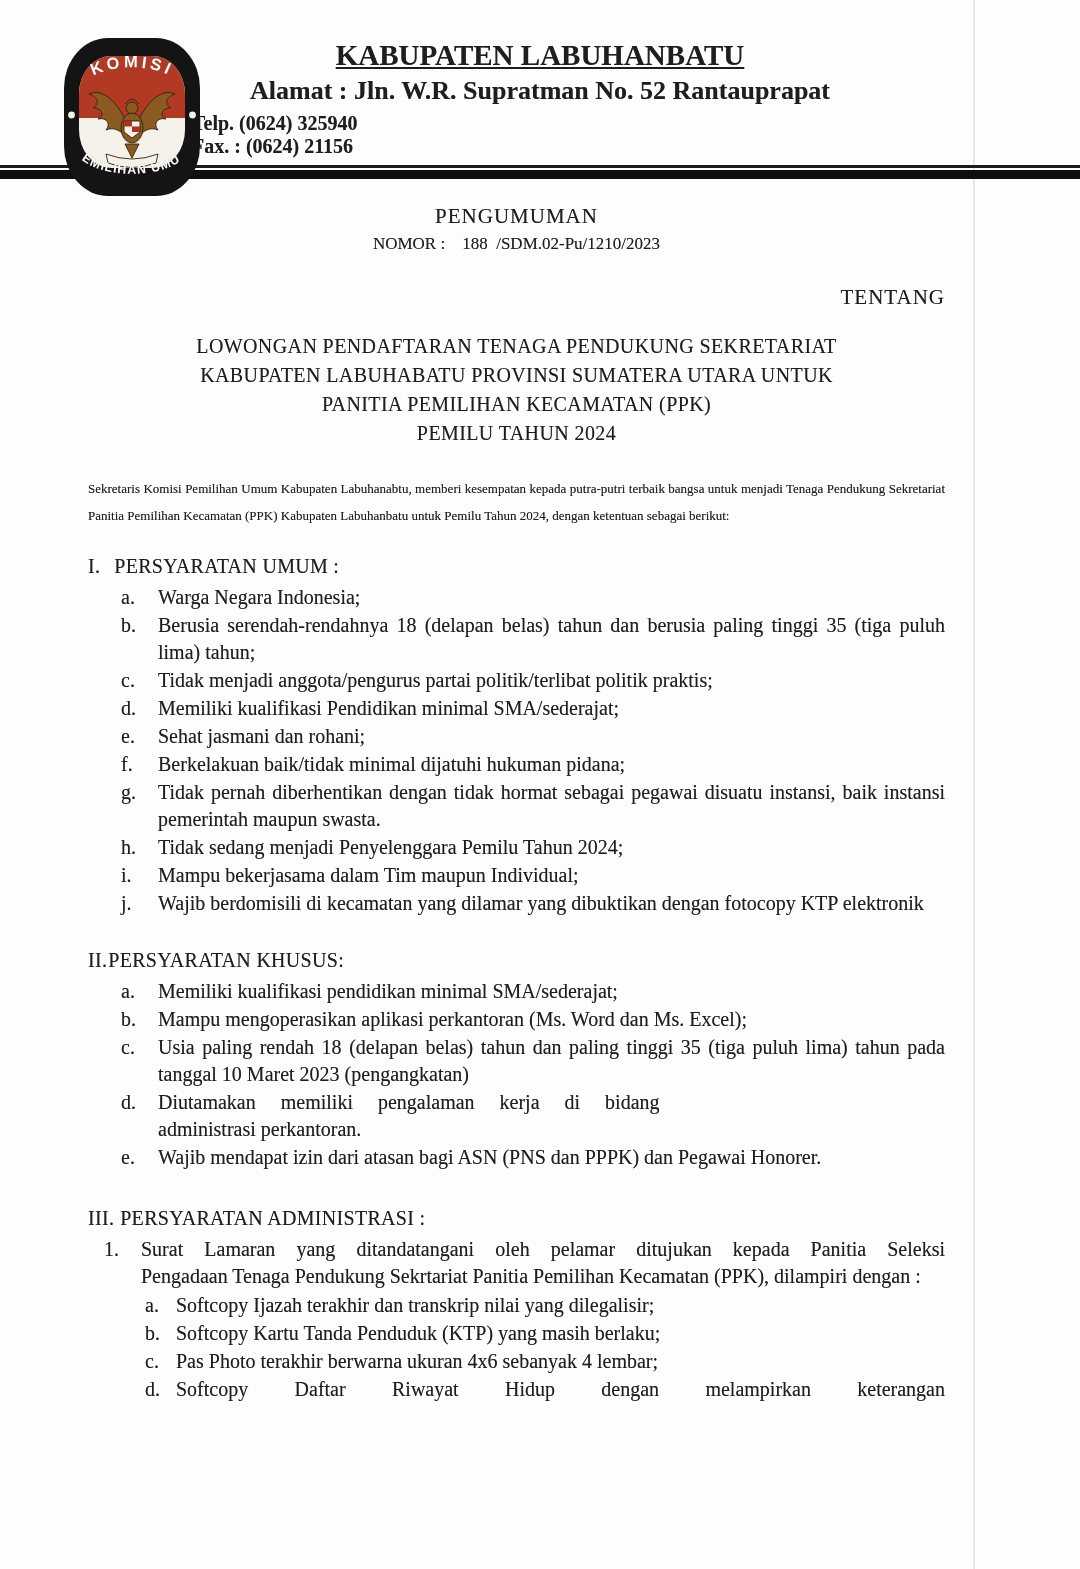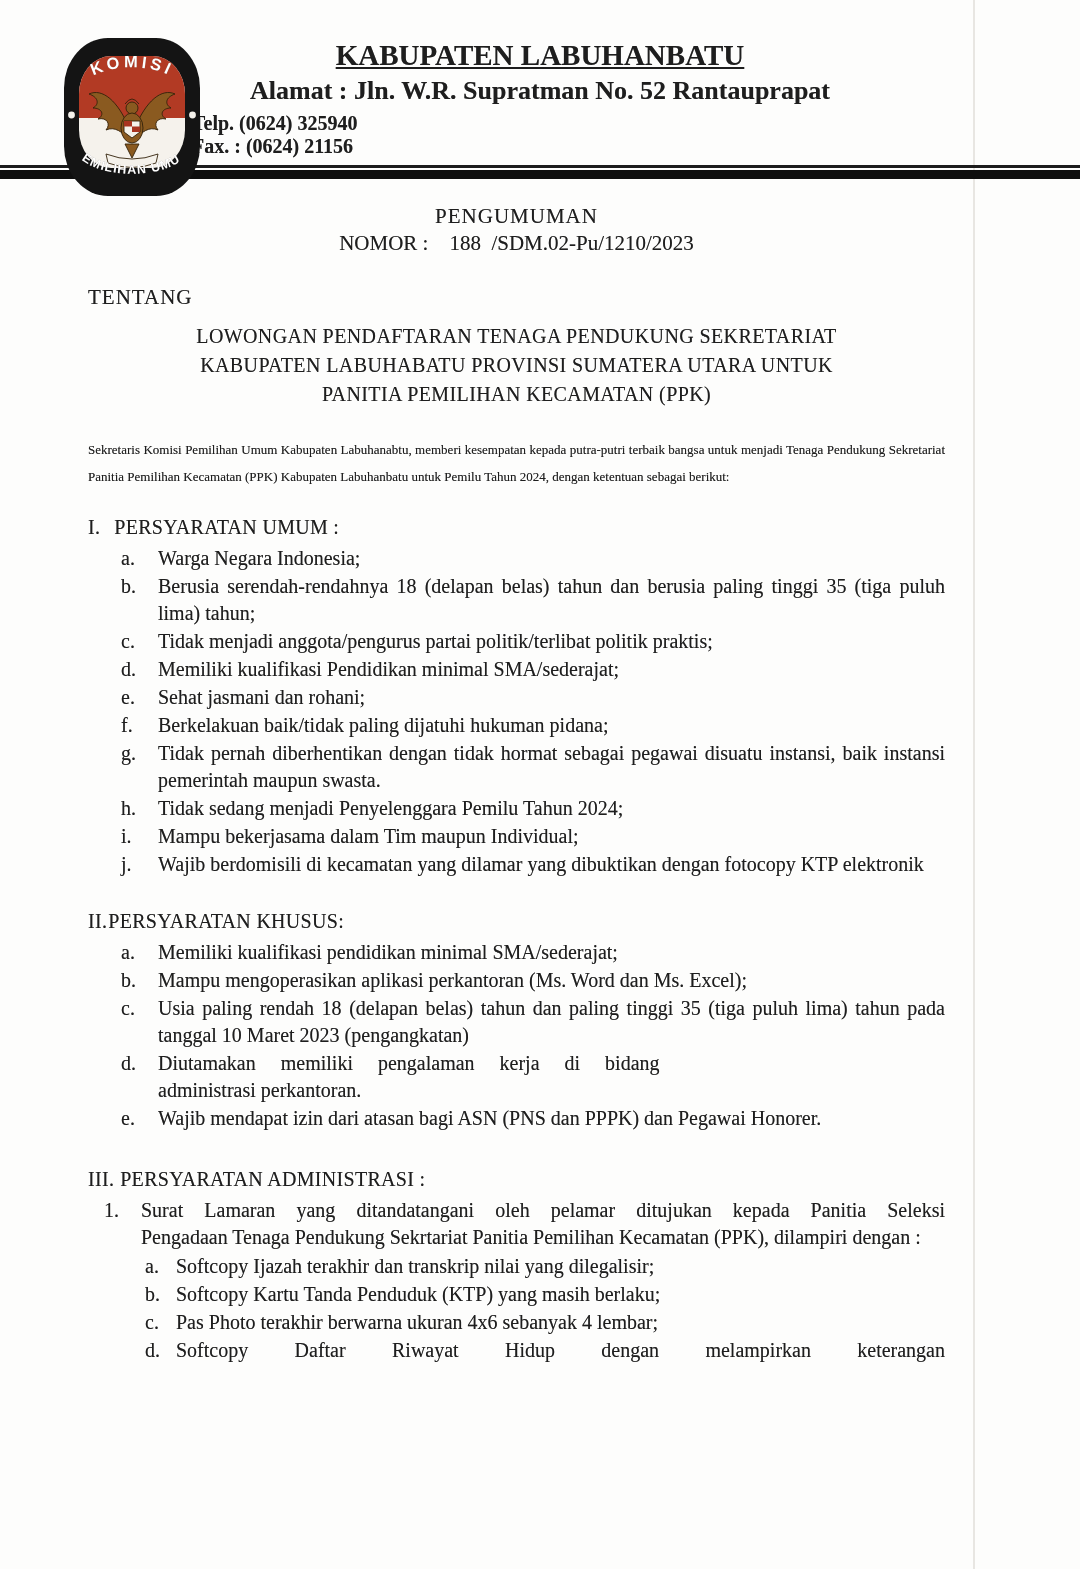"NOMOR : 188 /SDM.02-Pu/1210/2023" .doc-number { font-size: 21px -> 17px }
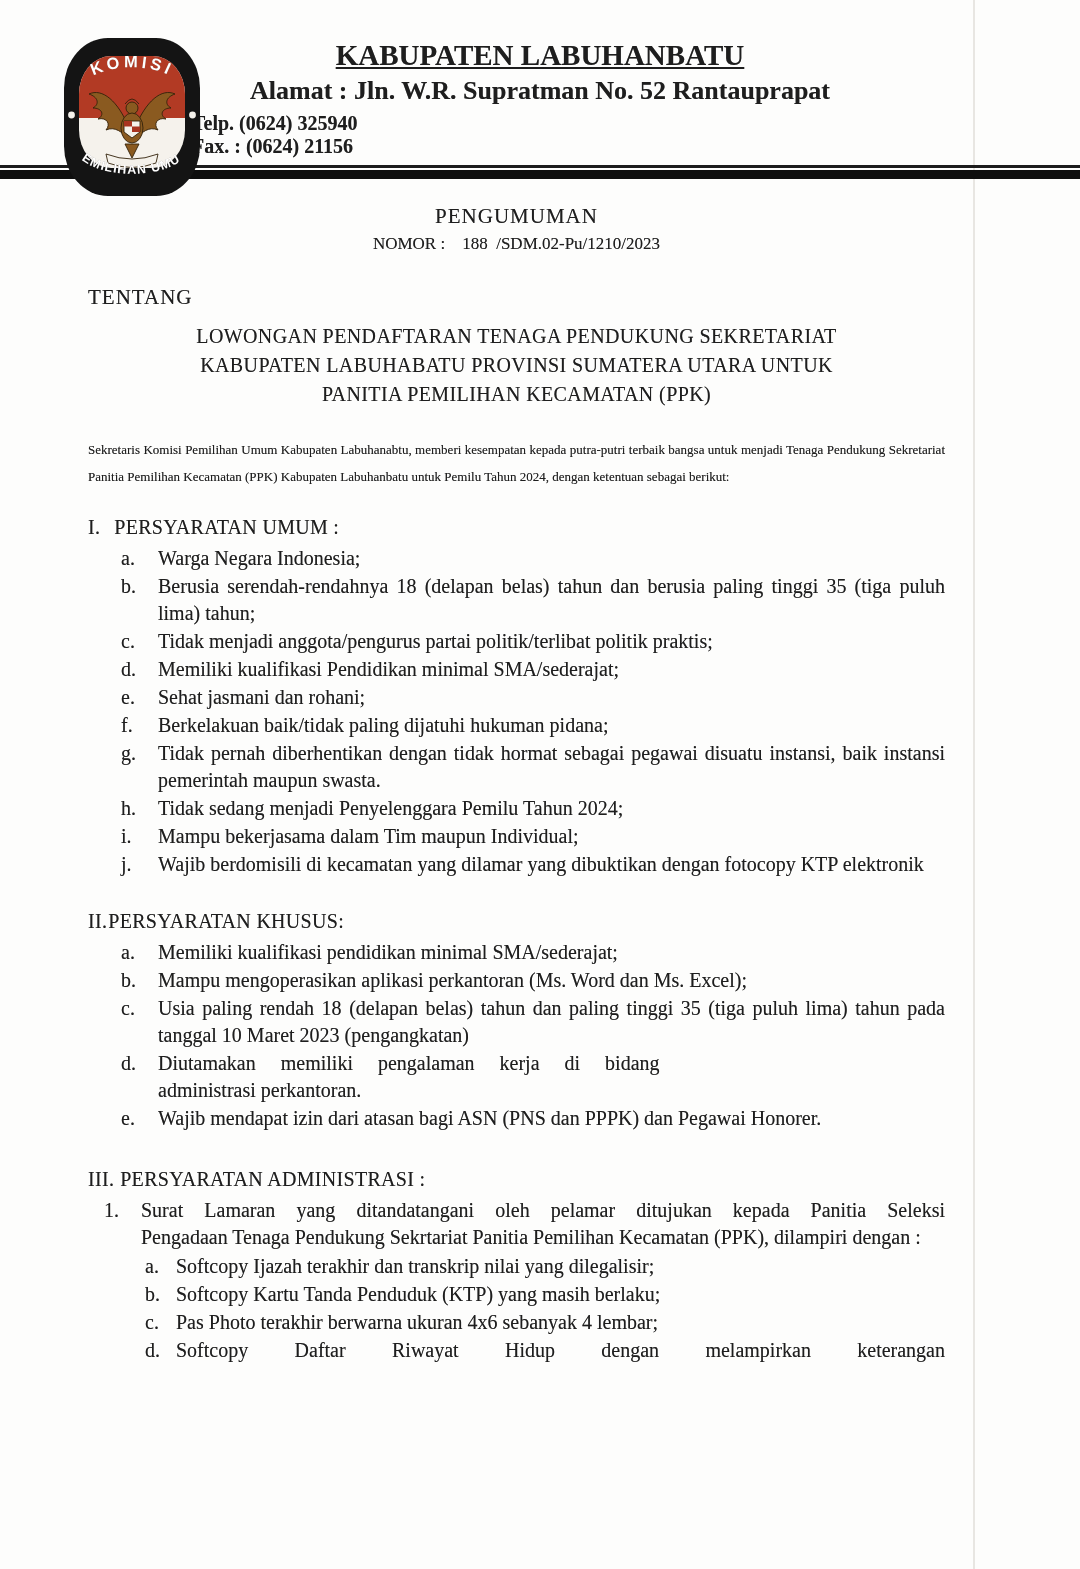"TENTANG" .about { text-align: left -> right }
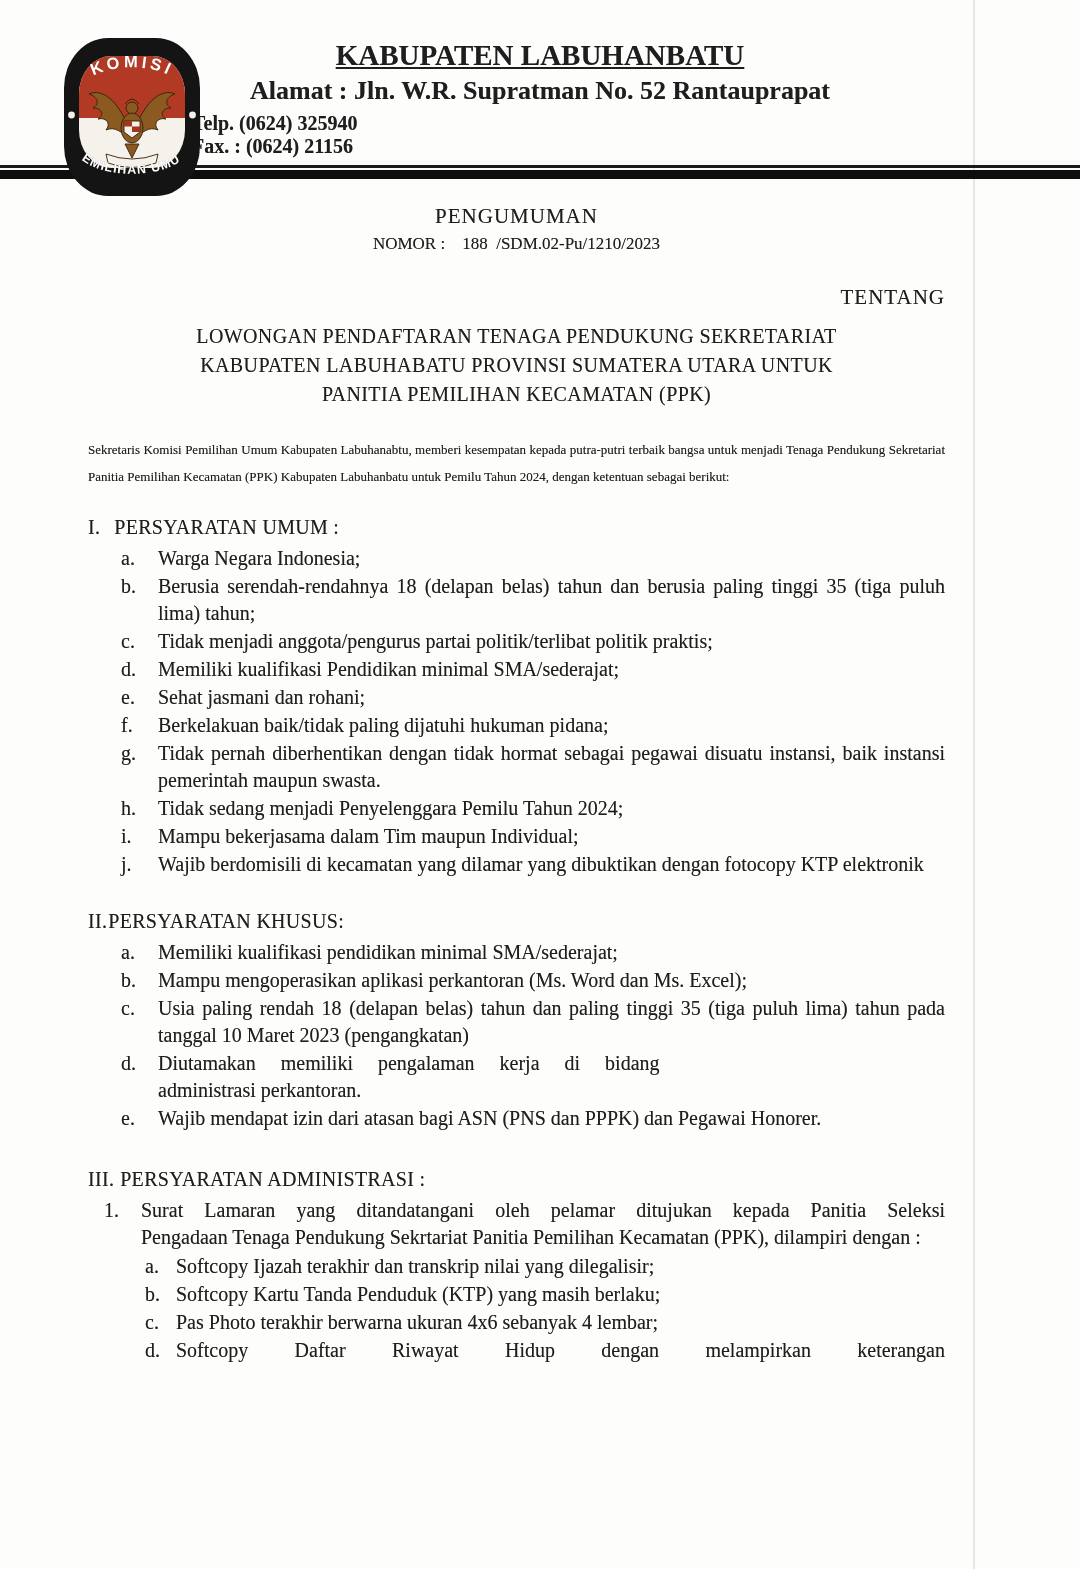"LOWONGAN PENDAFTARAN TENAGA PENDUKUNG" .subject { margin-top: 12px -> 22px }
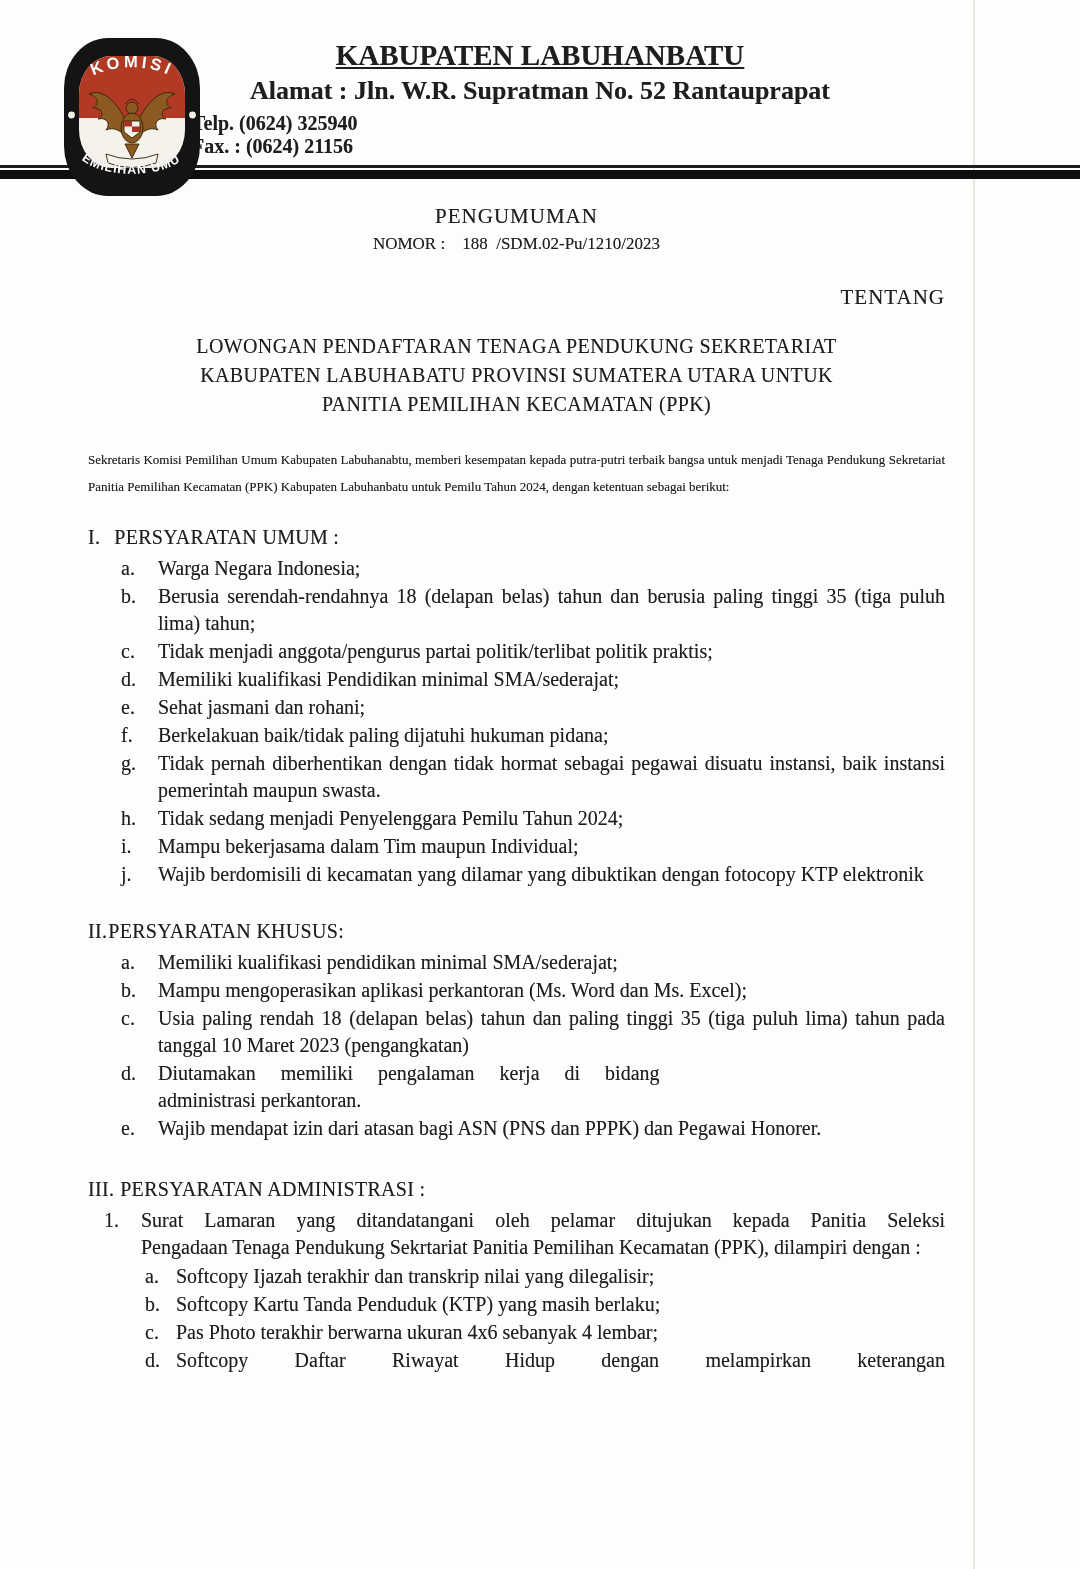"PEMILU TAHUN 2024" div.subject-line { html: none -> <div>PEMILU TAHUN 2024</div> }
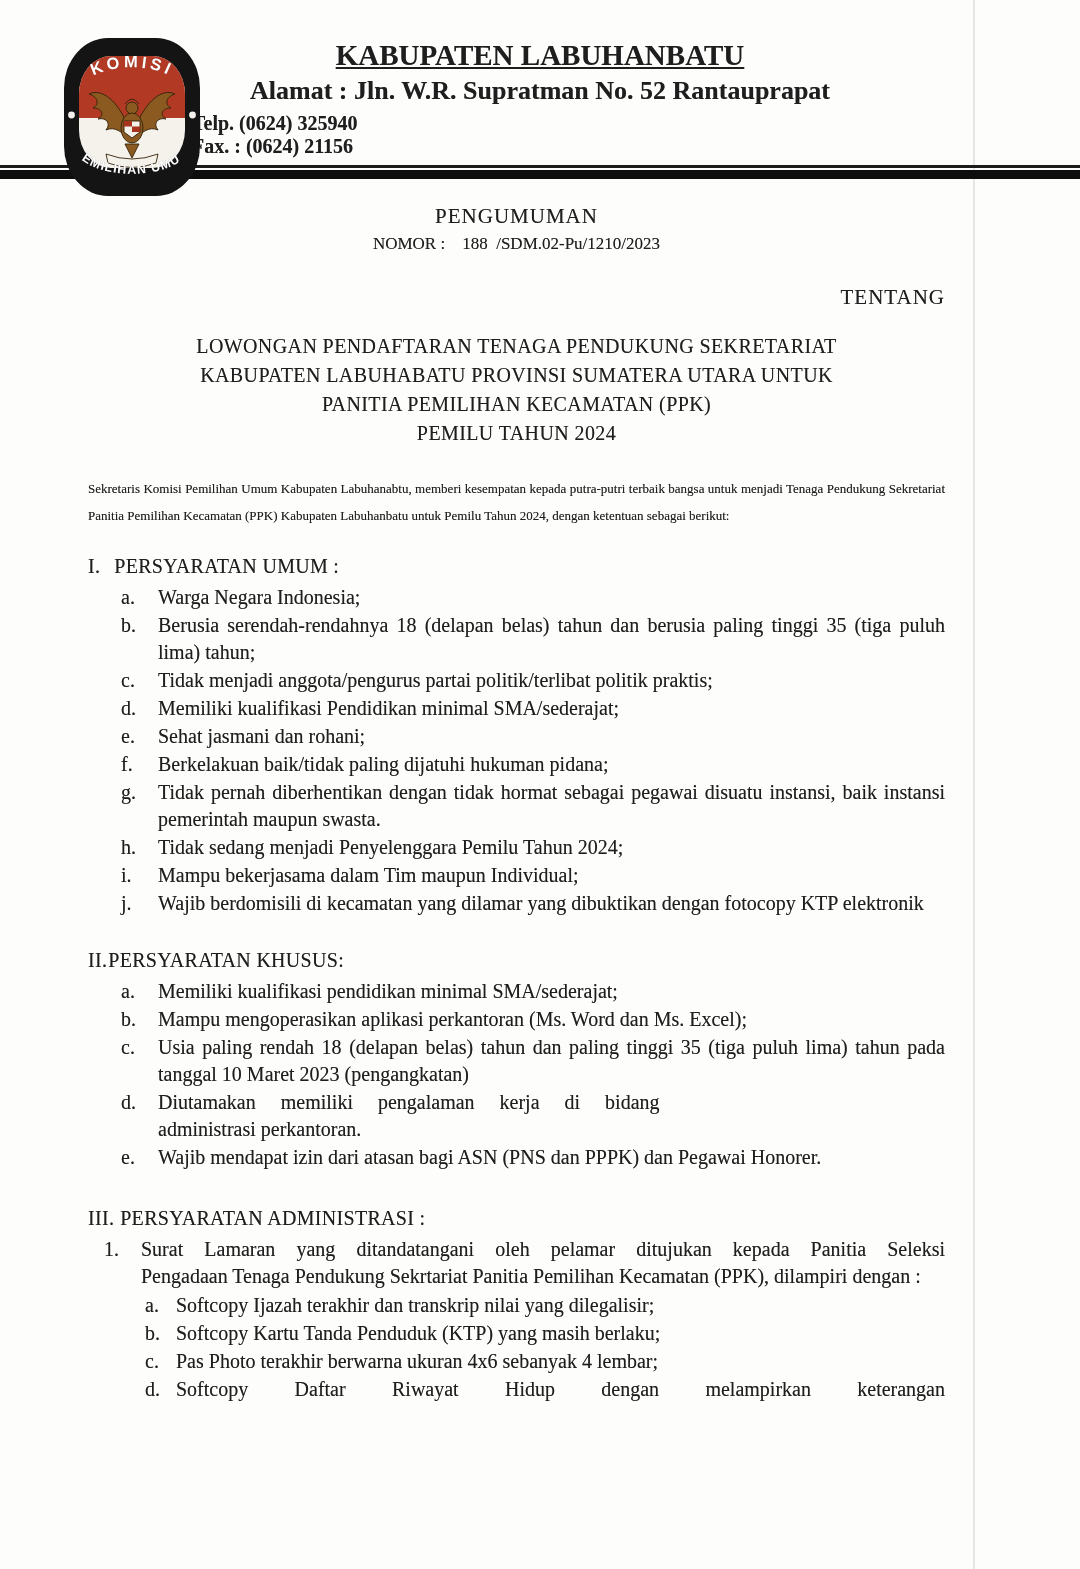"Berkelakuan baik/tidak paling dijatuhi" div.li-text { text: paling -> minimal }
